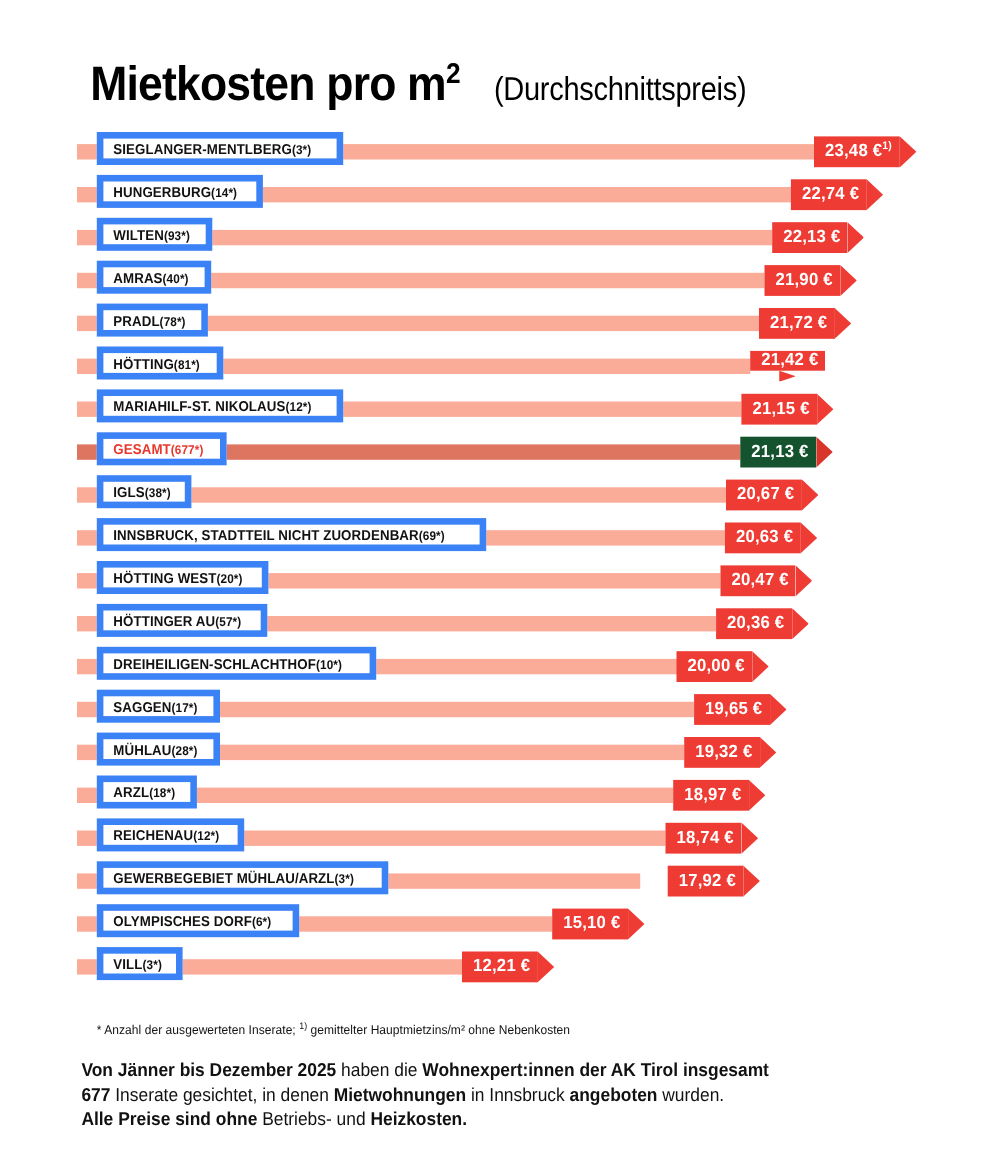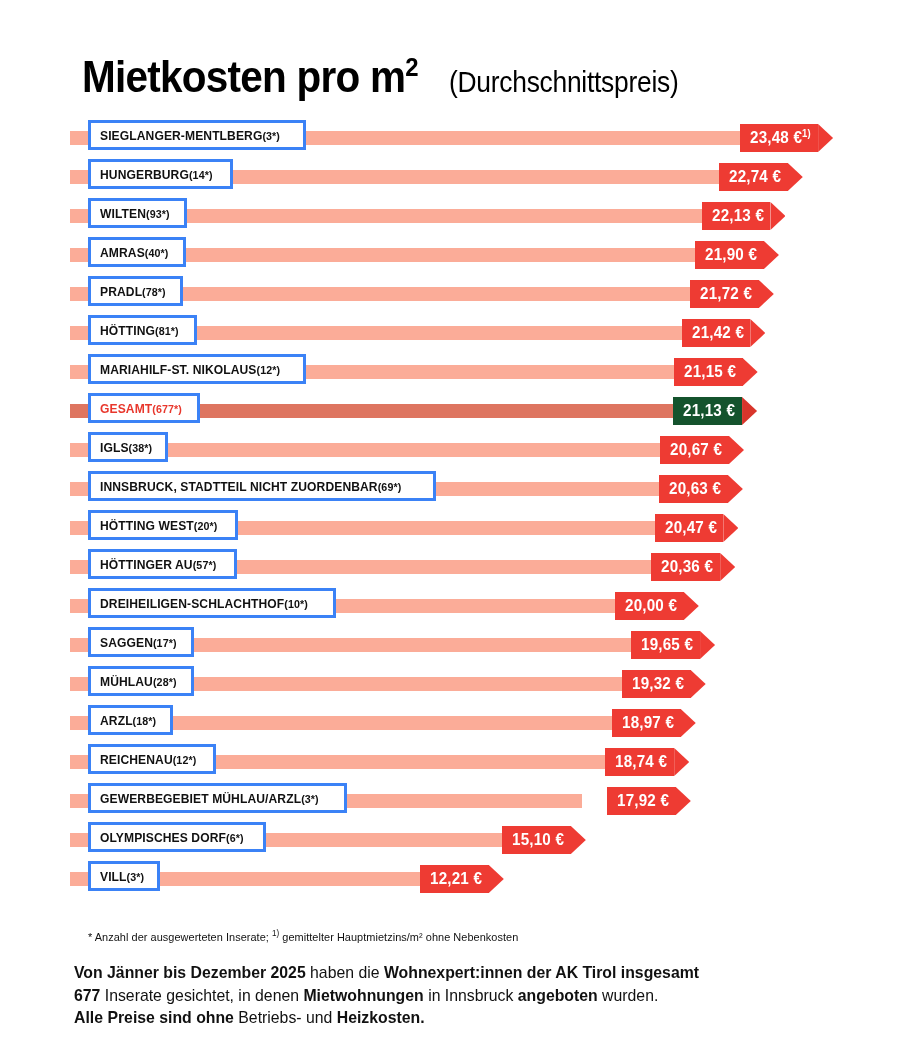"SIEGLANGER-MENTLBERG(3*)" .label-box { border: 3px solid #3b82f6 -> 6px solid #3b82f6 }
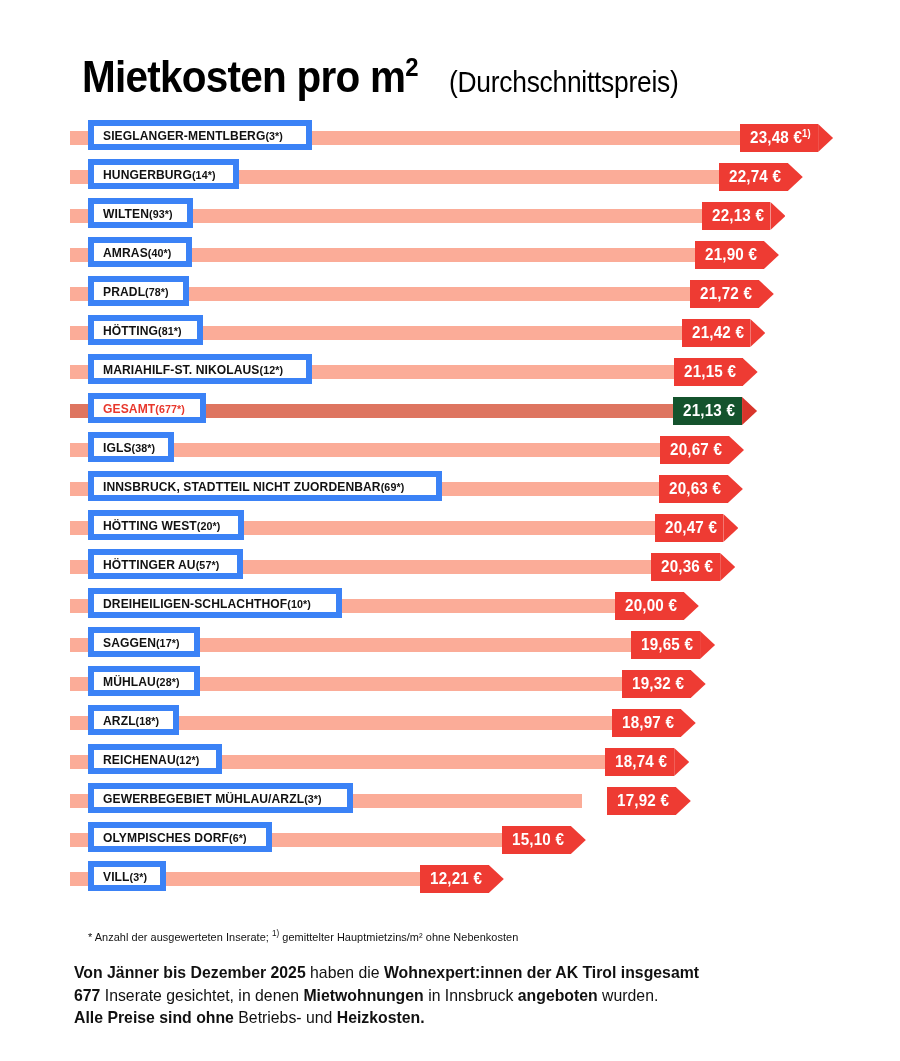"21,42 €" div.value-flag { flex-direction: none -> column }
